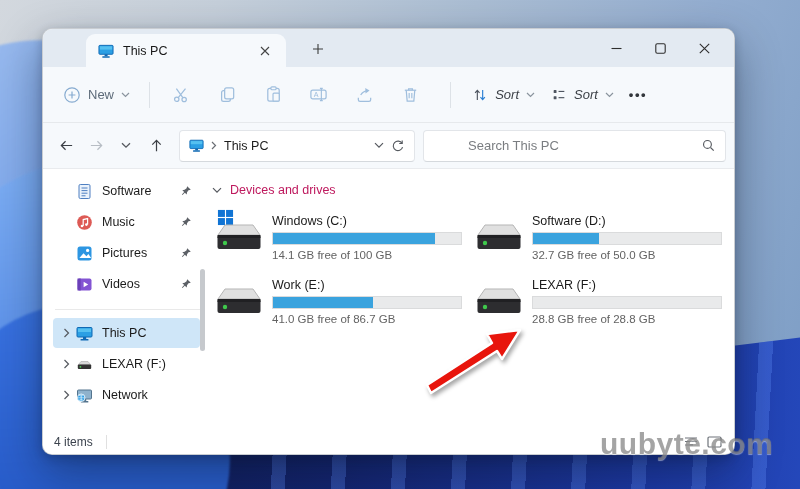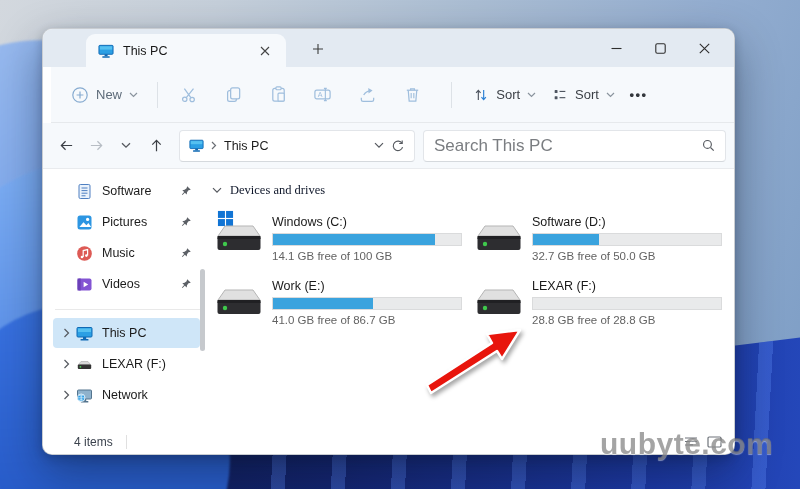"New" .toolbar { left: 8px -> 0 }
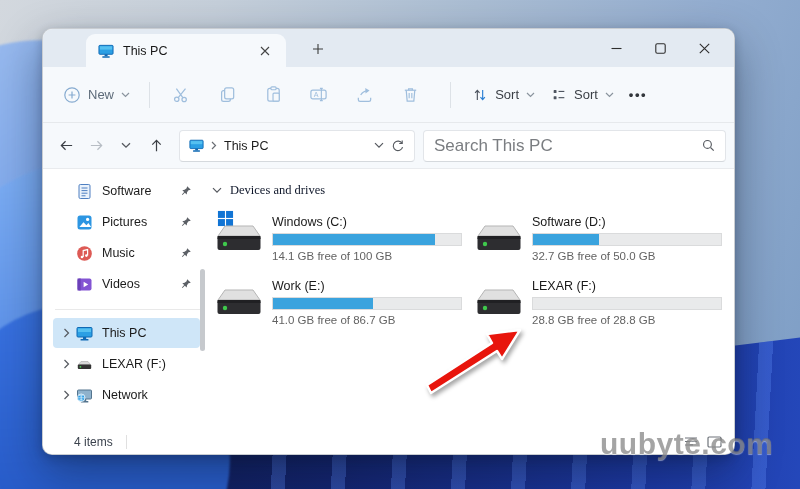"Sort" .btn-chrome { font-style: none -> italic }
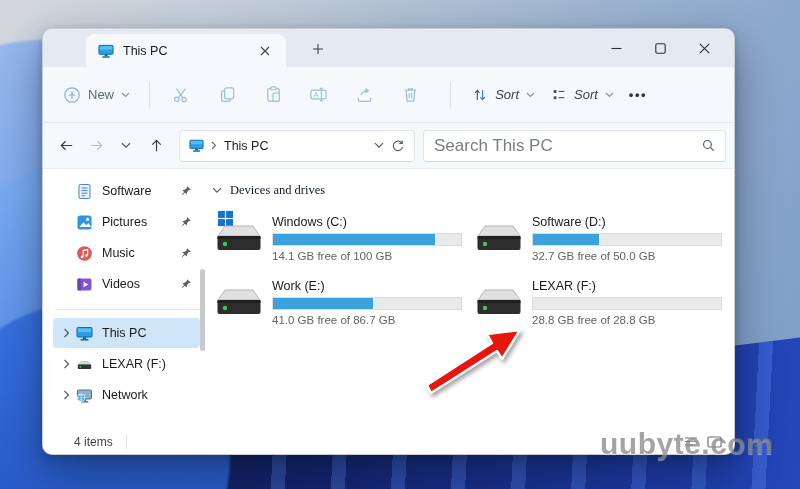"Search This PC" .searchbox input { font-size: 17px -> 13px; margin-left: none -> 34px }
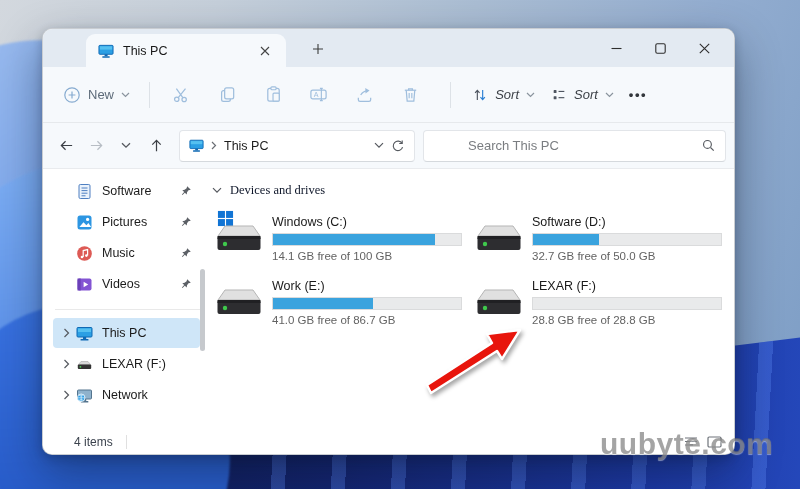"Devices and drives" .section-header { color: #0f172a -> #be185d; font-family: Liberation Serif, serif -> none }
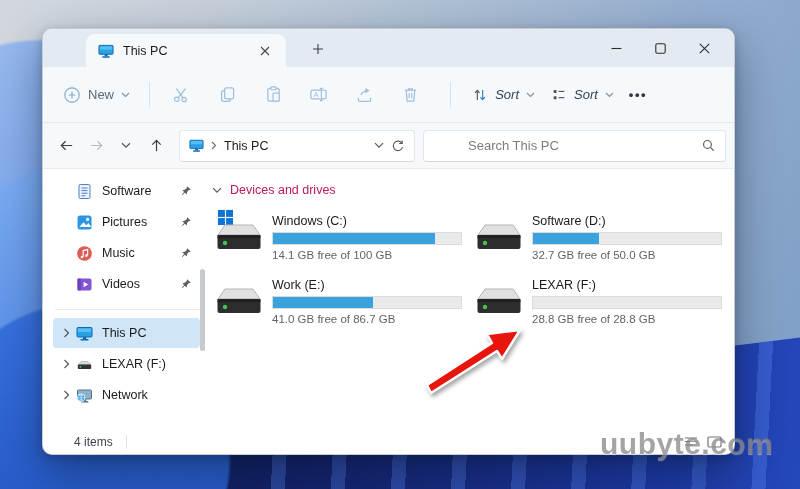"Pictures" div.side-item { order: before "Music" -> after "Music" }
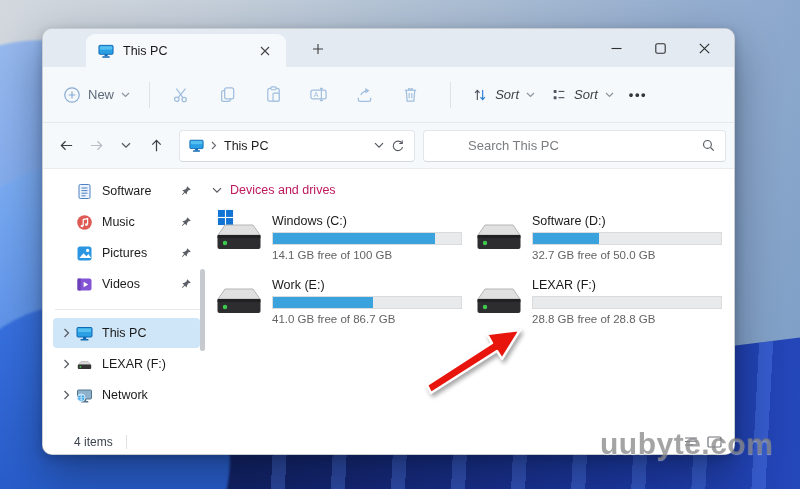"4 items" .statusbar { padding: 0 12px 0 31px -> 0 12px 0 11px }
